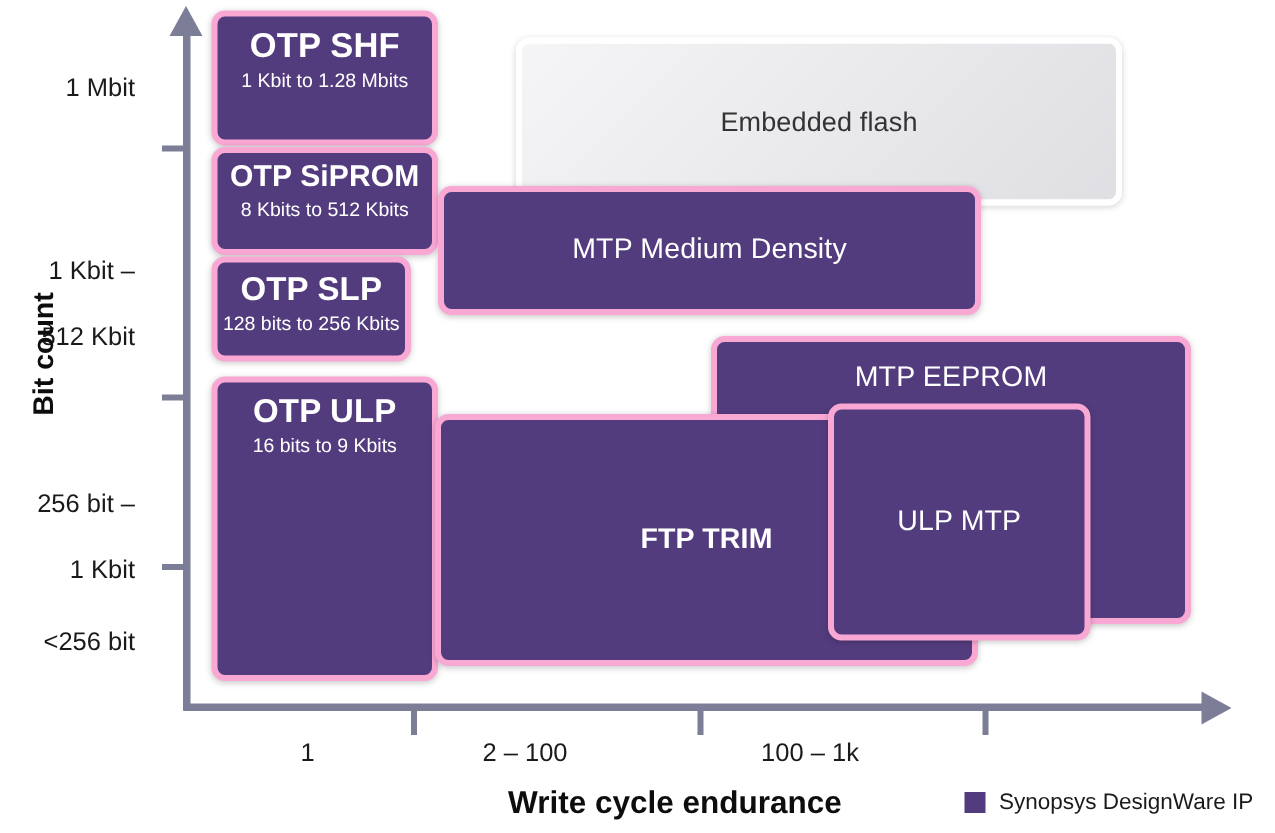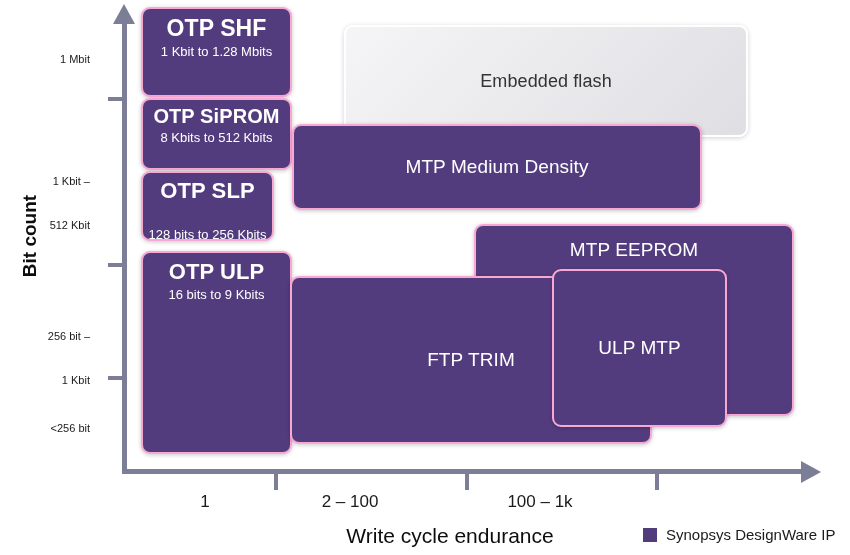"OTP SHF" .box { border: 2px solid #f9a8d4 -> 4px solid #f9a8d4 }
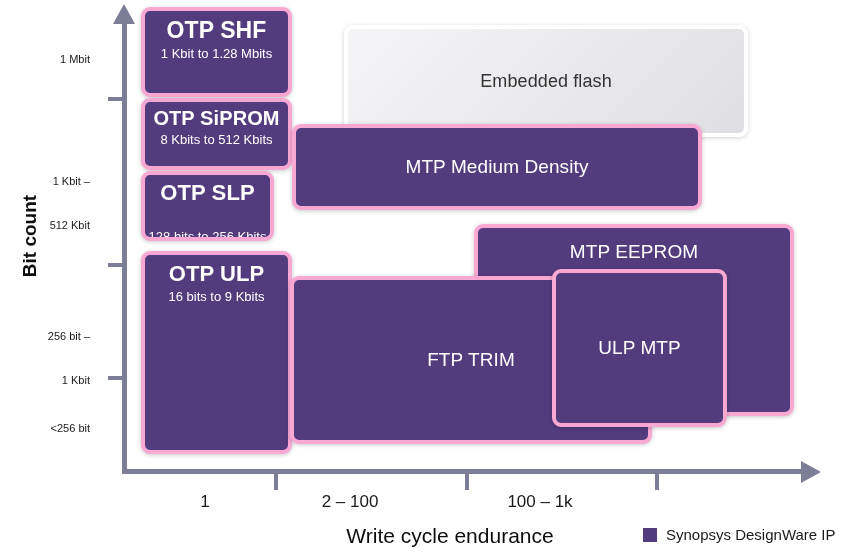"1 Mbit" .y-tick-label { font-size: 11px -> 17px }
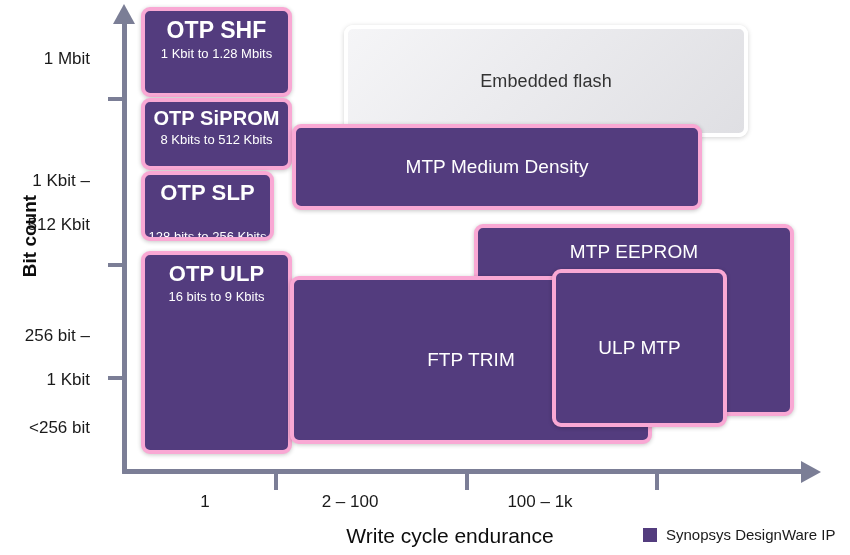"MTP Medium Density" #box-mtp-medium { width: 410px -> 362px }
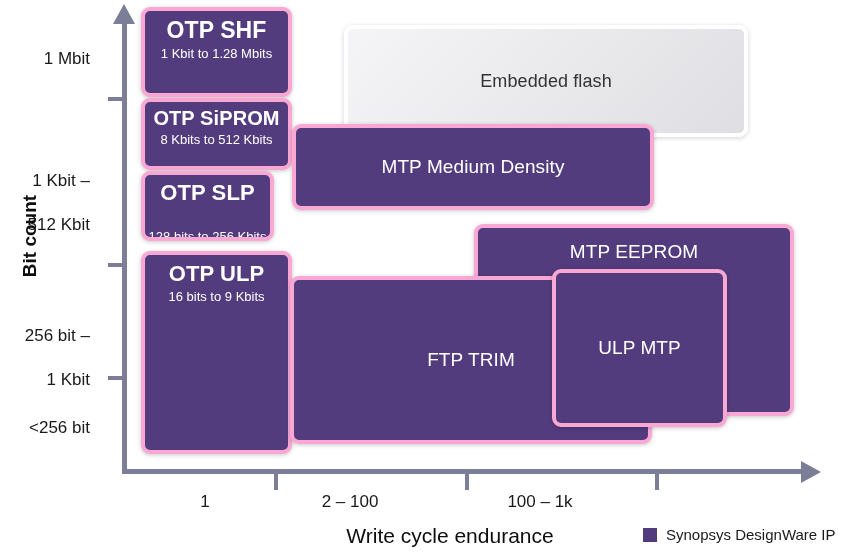"OTP SLP" #box-otp-slp { gap: 21px -> none }
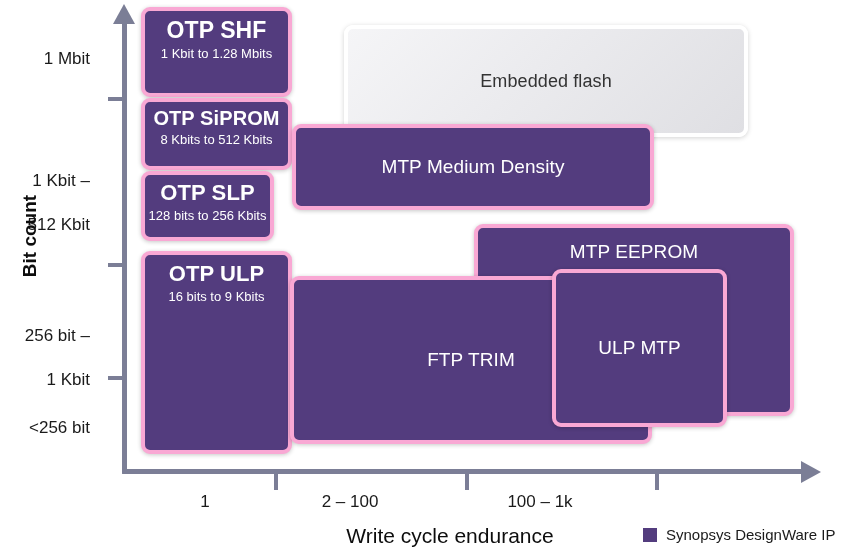"FTP TRIM" #box-ftp-trim .box-title { font-weight: normal -> bold }
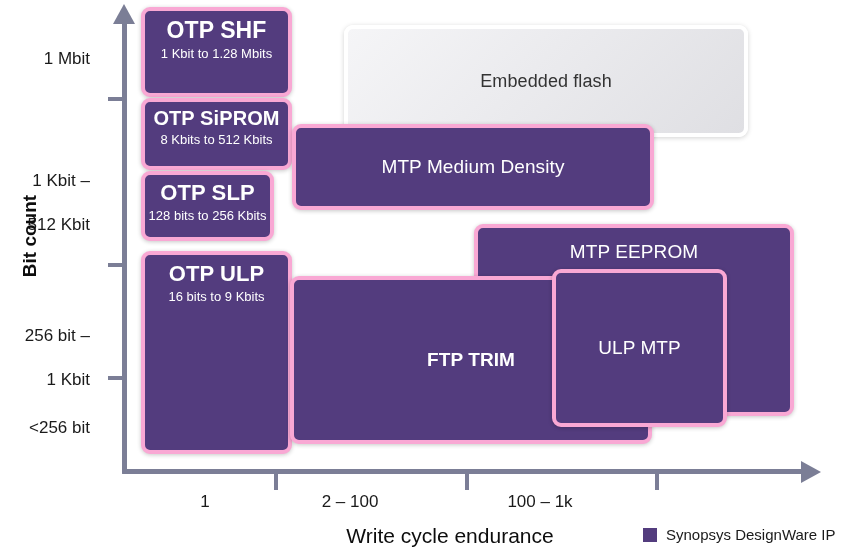"Write cycle endurance" #x-axis-title { font-weight: normal -> bold }
